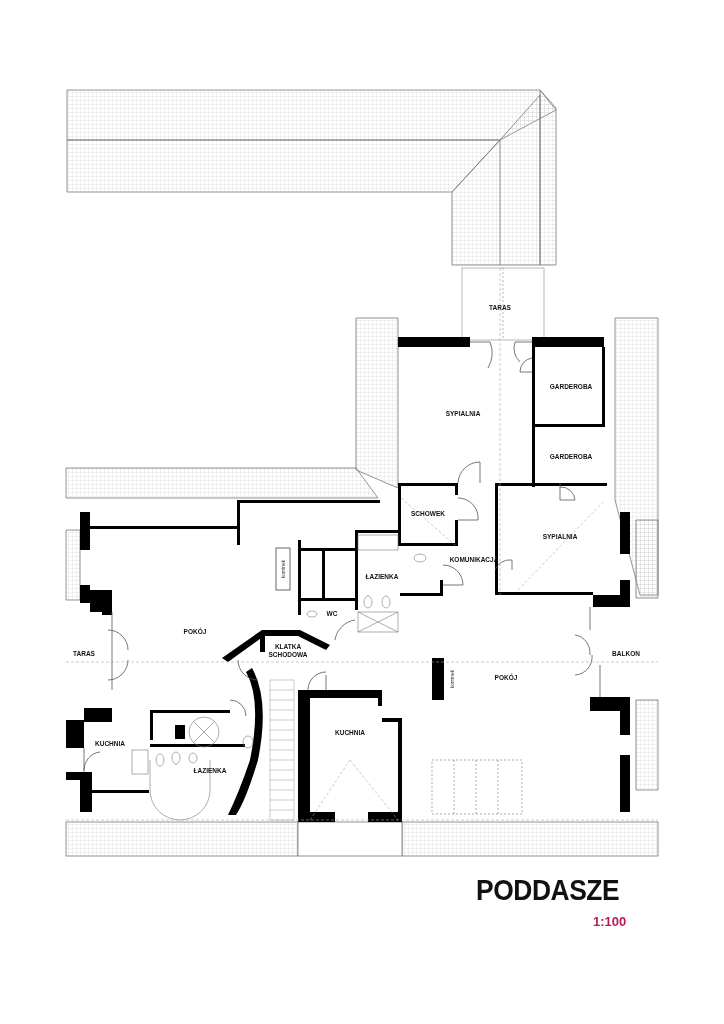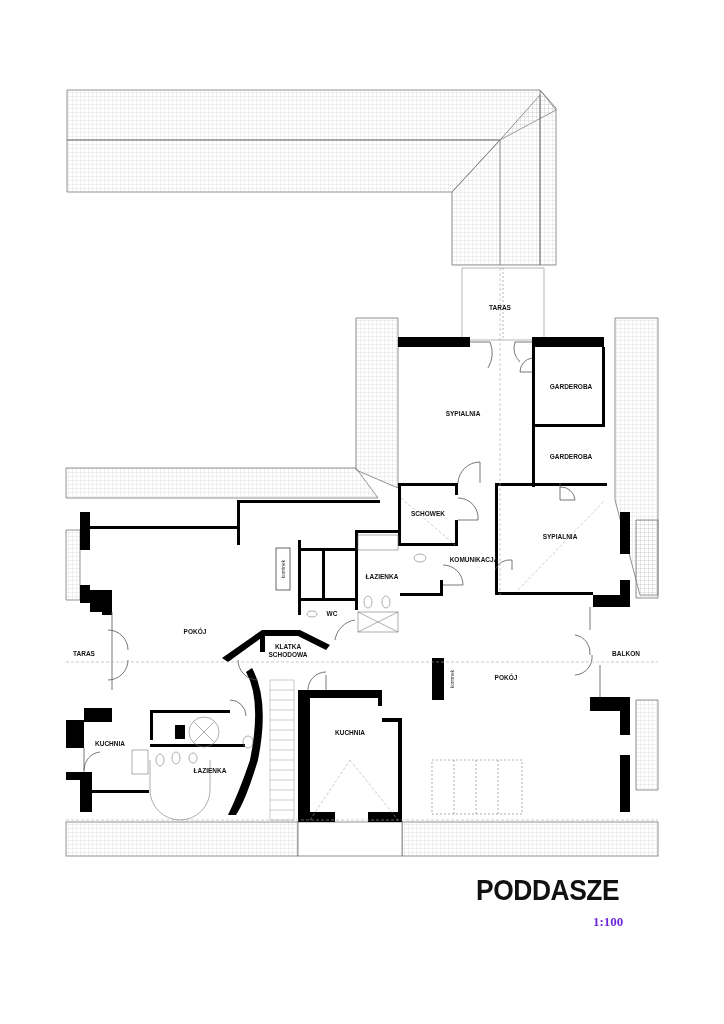"1:100" .scale { color: #6d28d9 -> #be185d; font-family: Liberation Serif, serif -> Liberation Sans, sans-serif }
